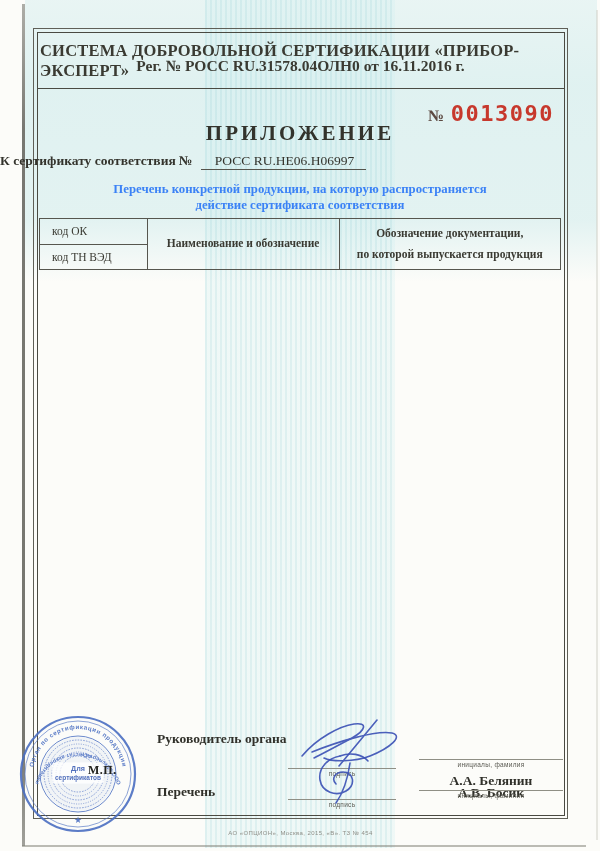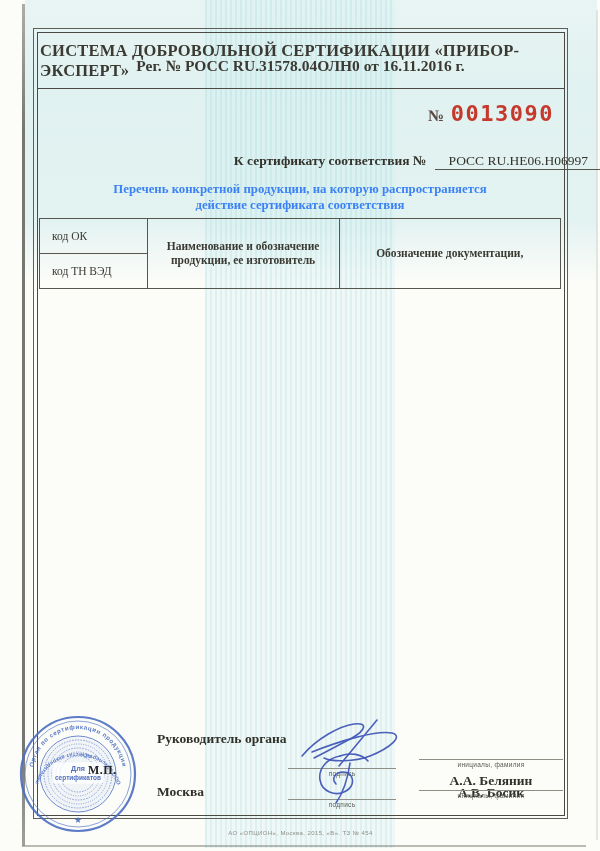"ПРИЛОЖЕНИЕ" div.title { html: none -> <div>ПРИЛОЖЕНИЕ</div> }
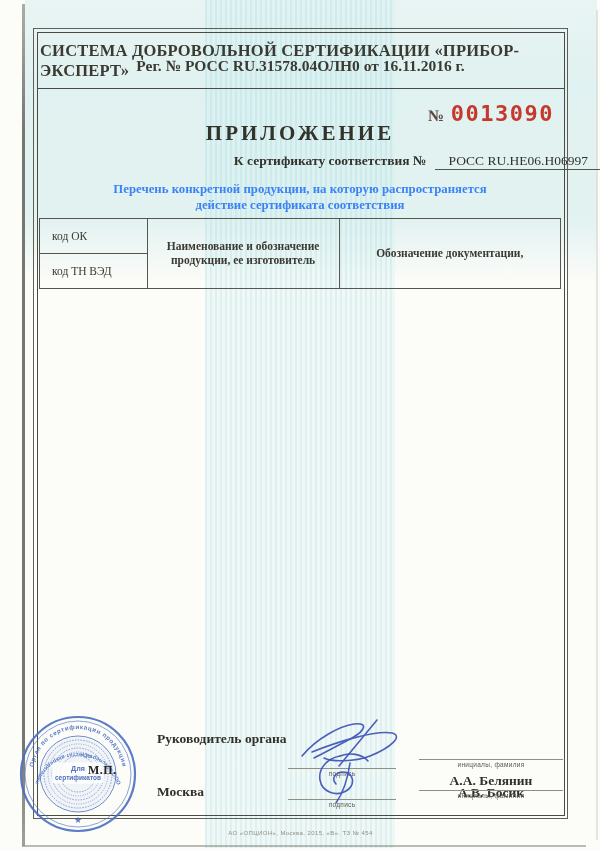"К сертификату соответствия № РОСС" .cert-line { text-align: right -> left }
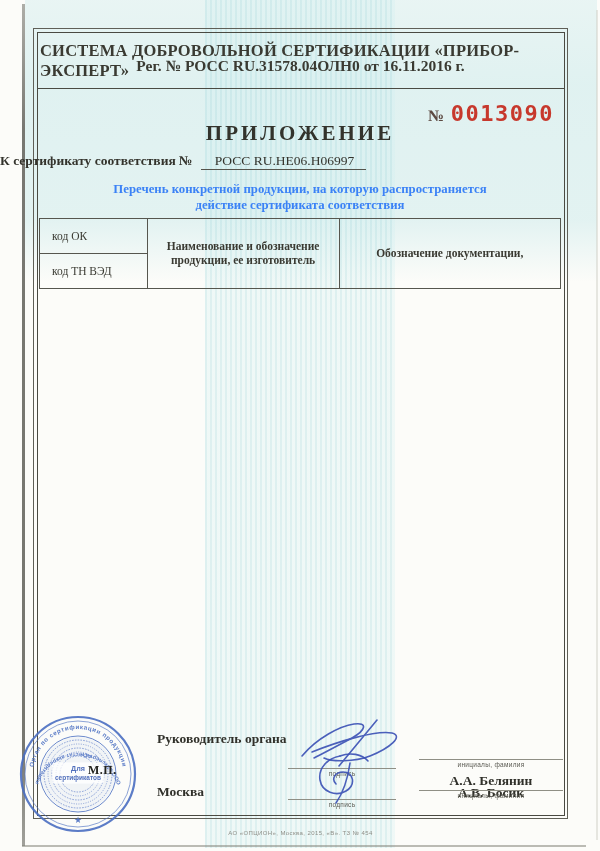"код ОК" .ptable { height: 71px -> 52px }
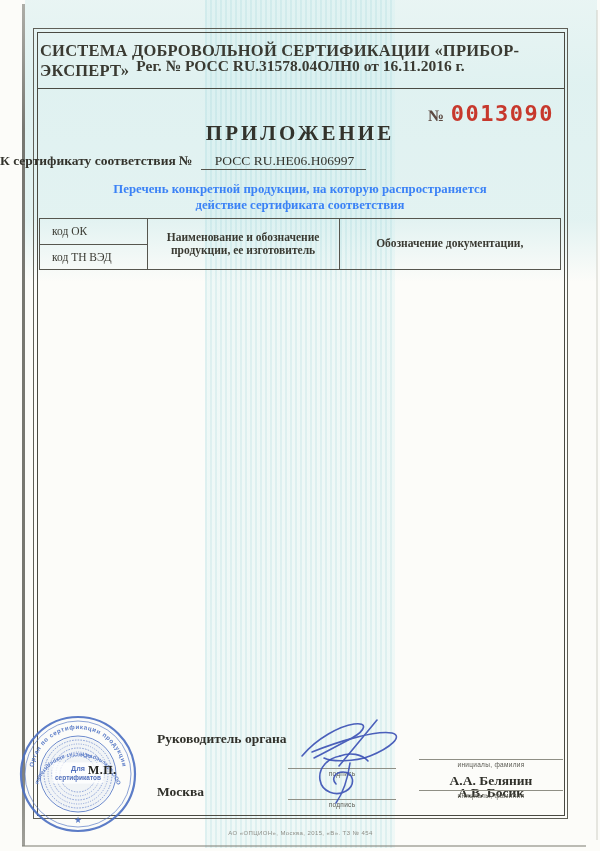"продукции, ее изготовитель" div { html: <div>продукции, ее изготовитель</div> -> none }
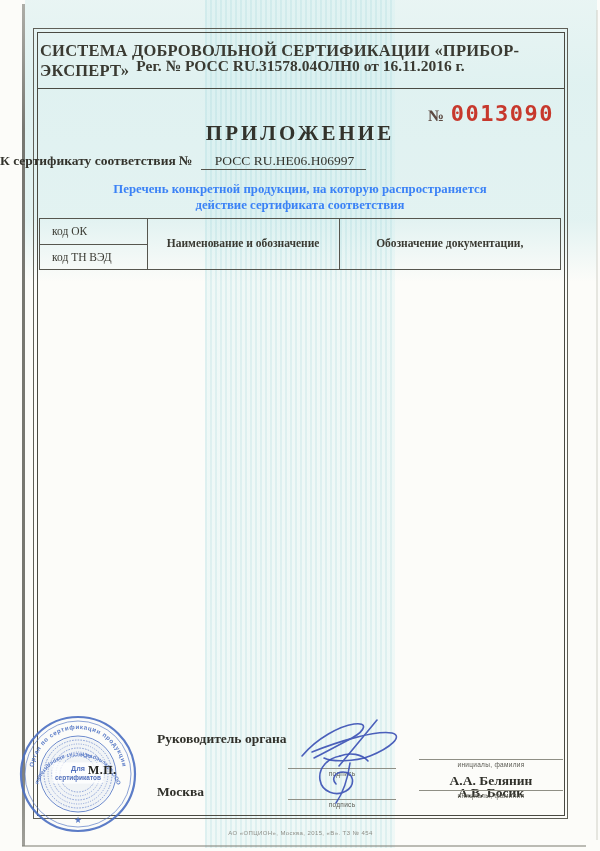"по которой выпускается продукция" div { html: none -> <div>по которой выпускается продукция</div> }
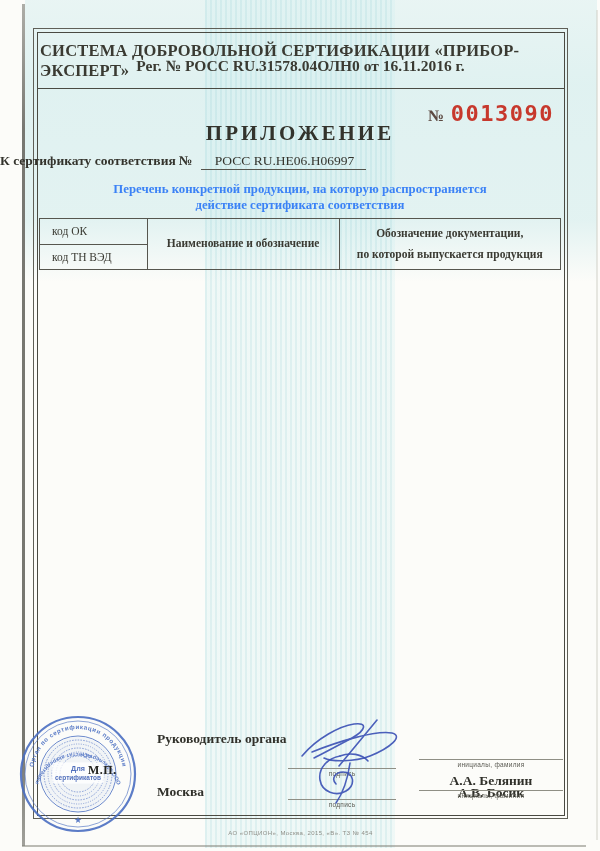"Москва" div.role { text: Москва -> Перечень }
